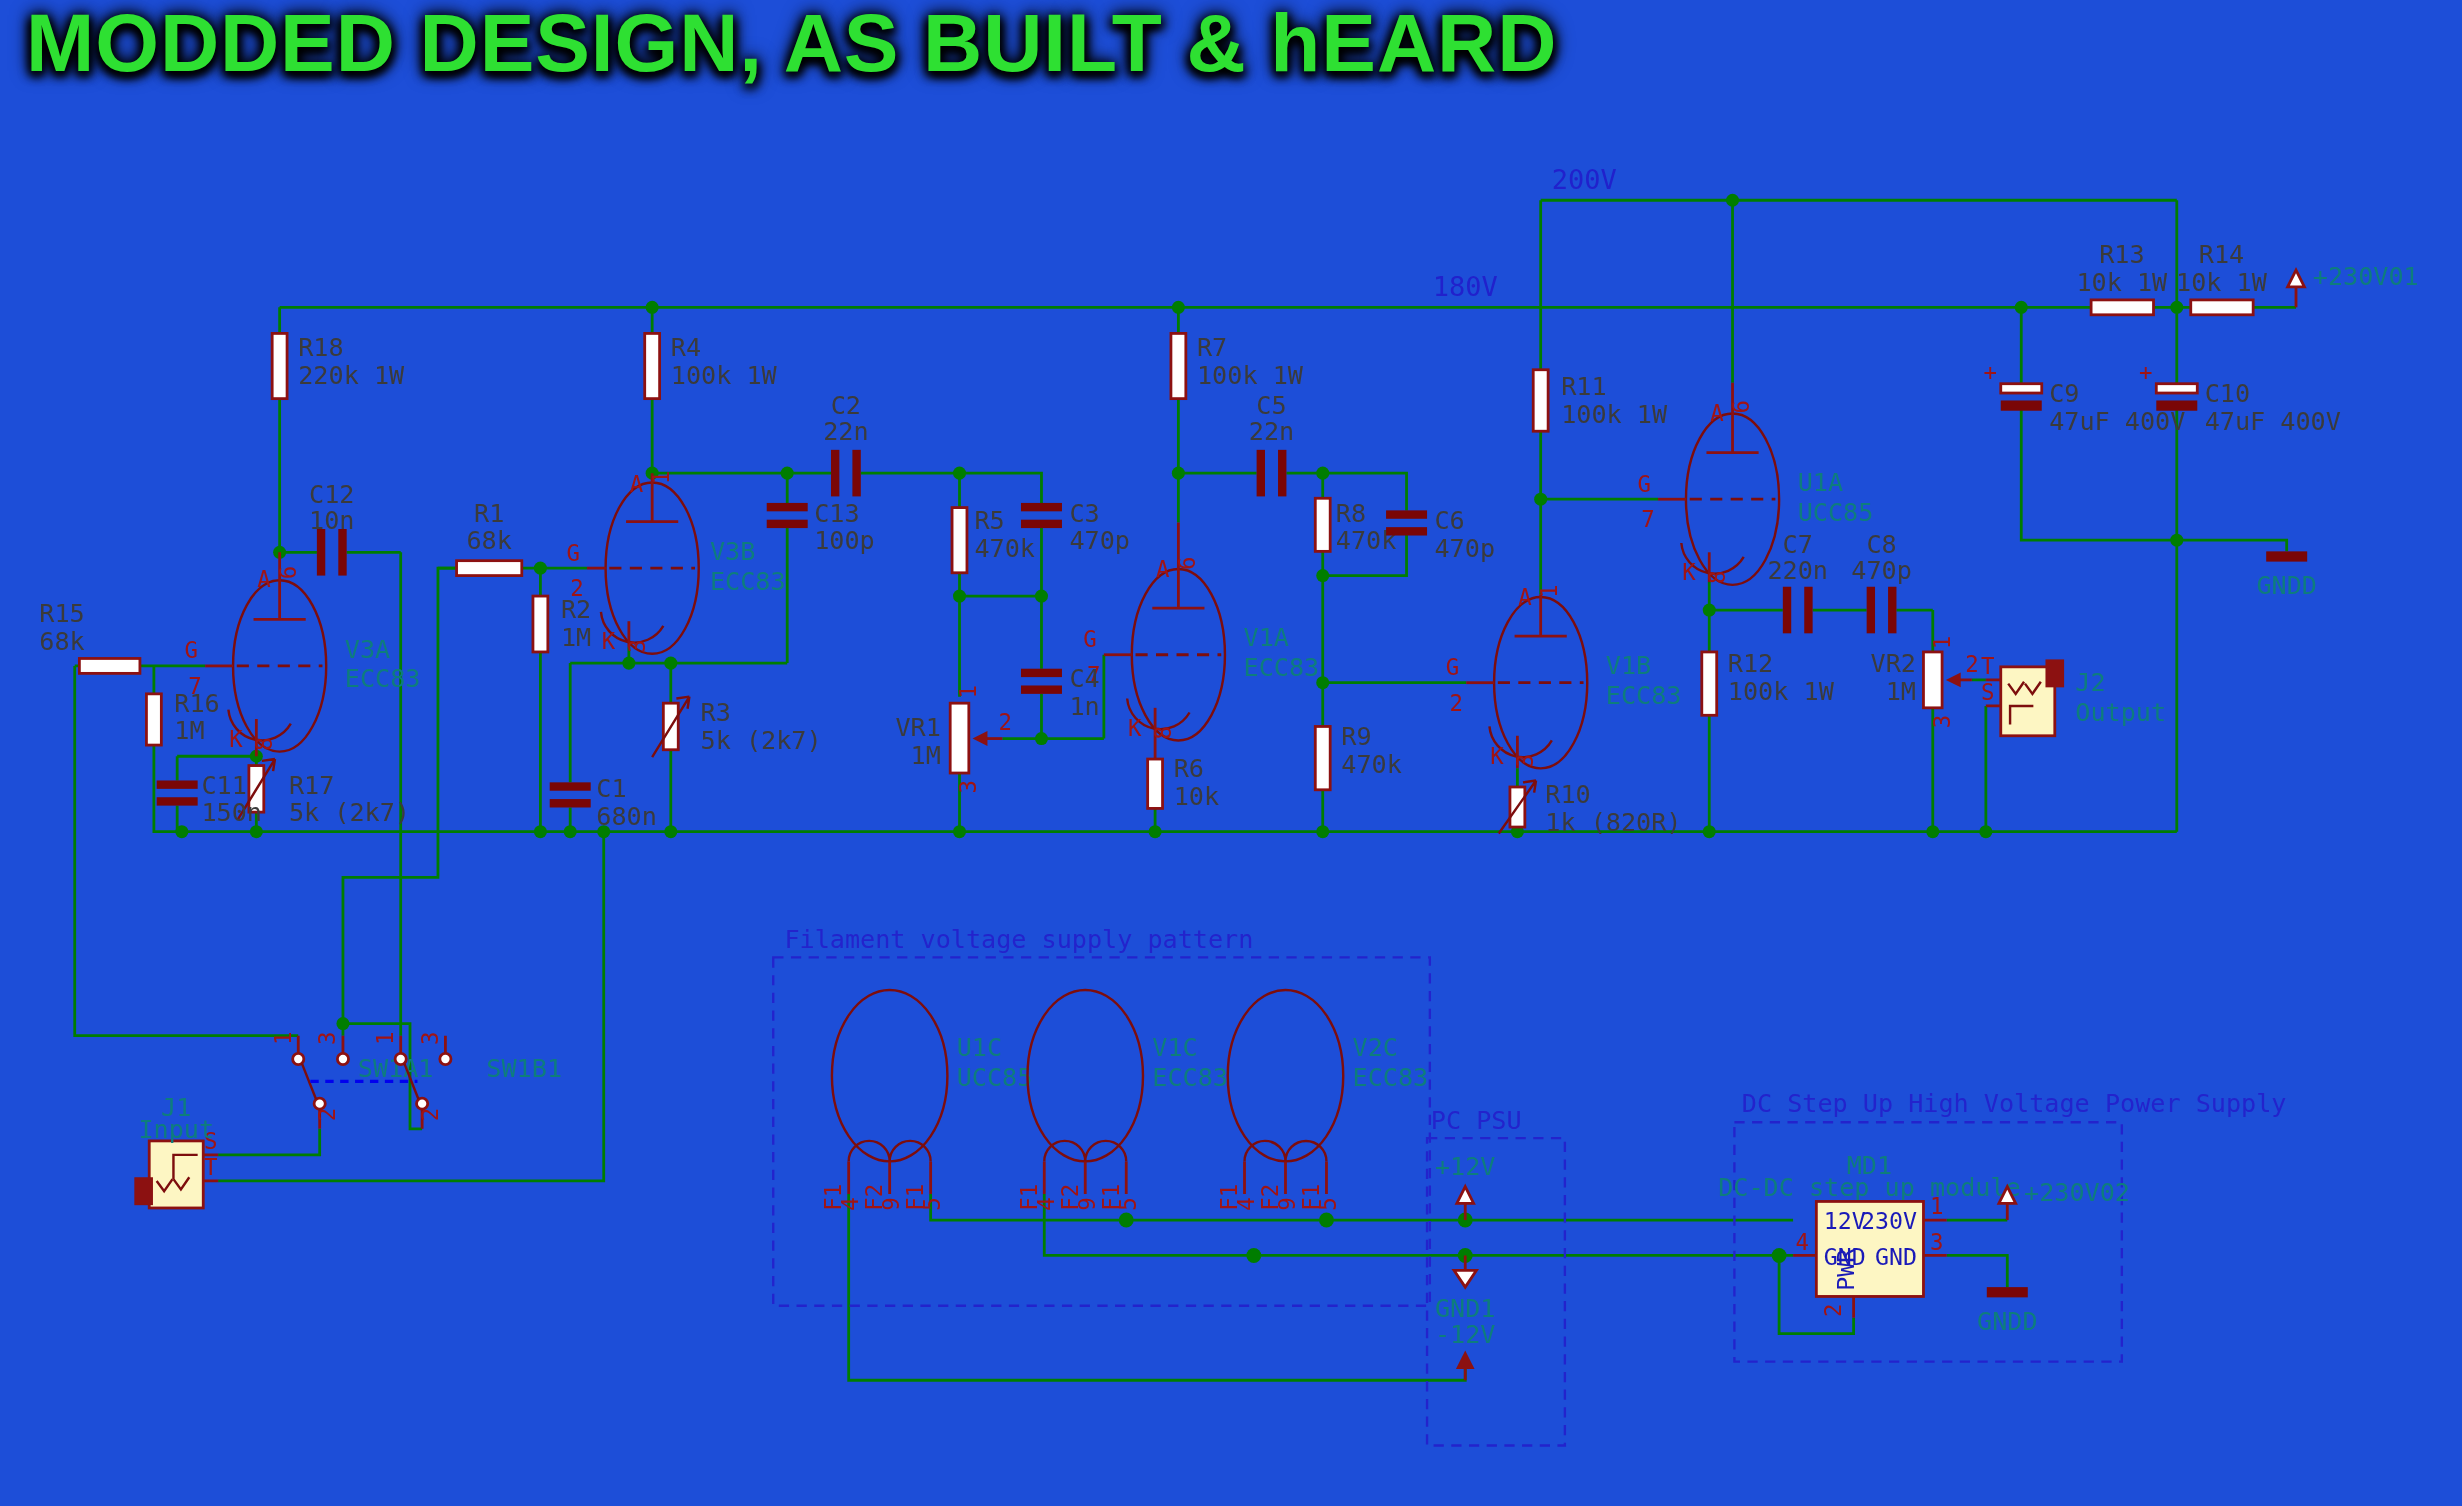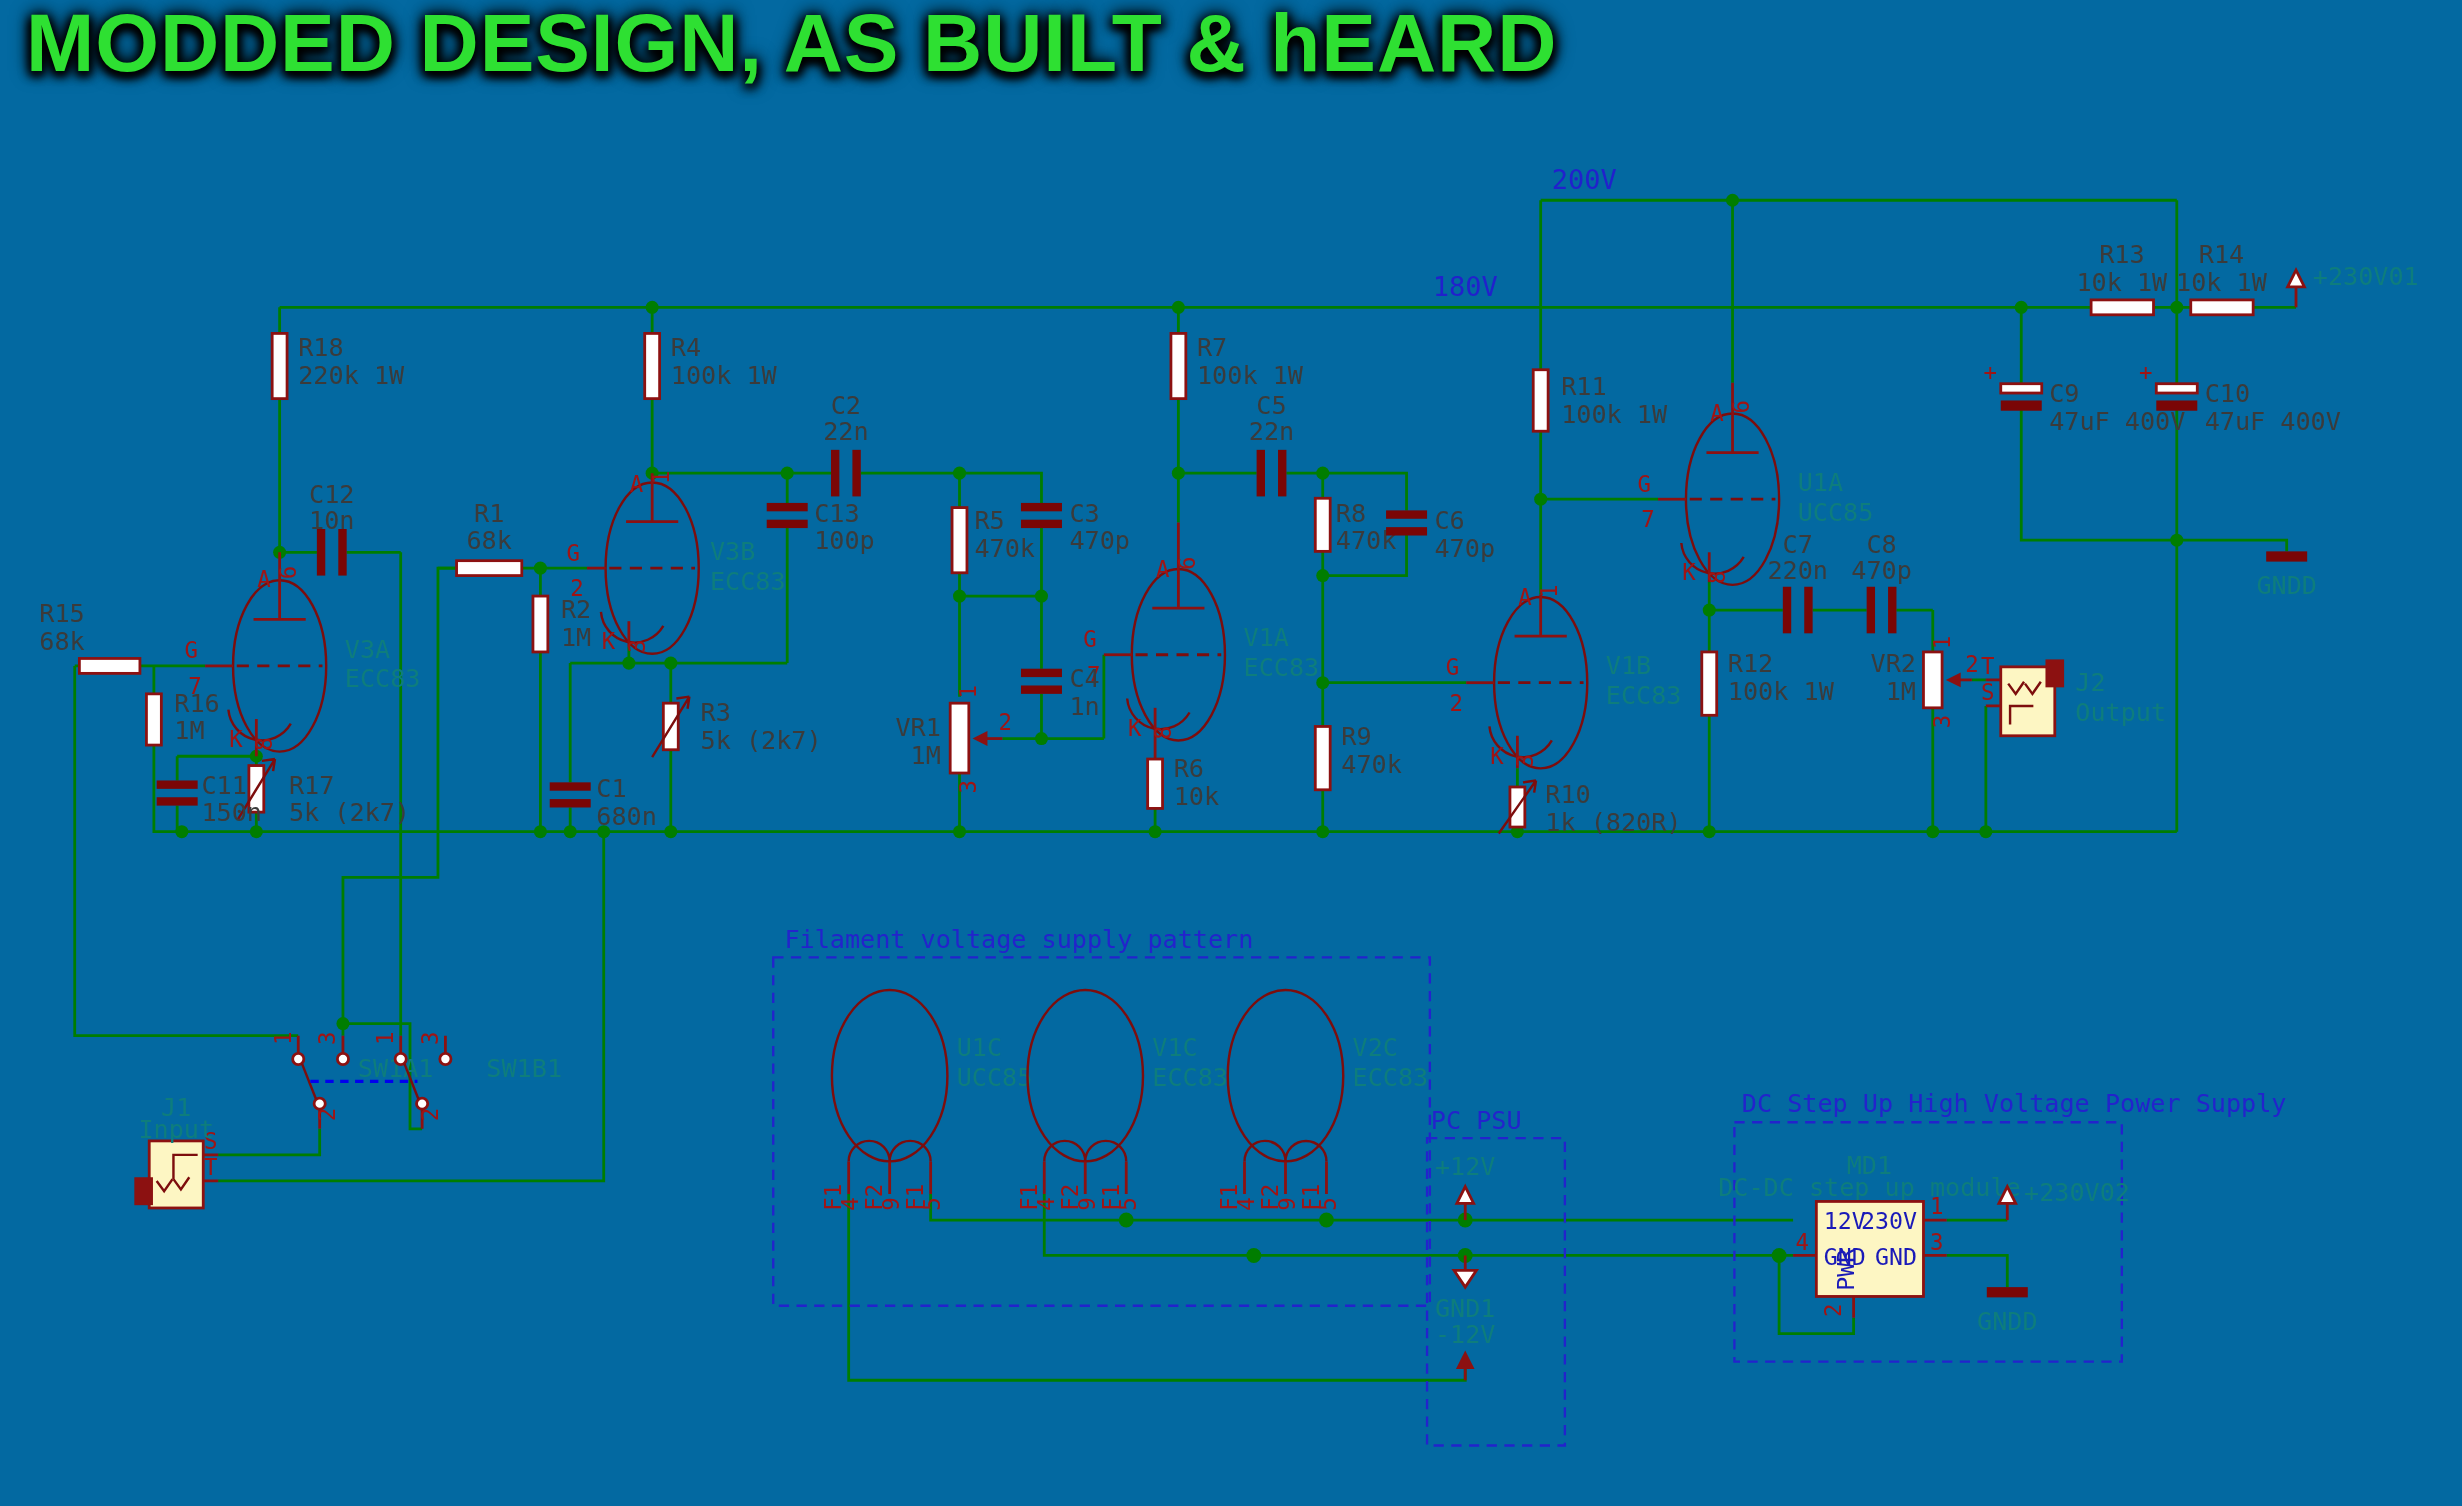"MODDED DESIGN, AS BUILT &" #stage { background: #0369a1 -> #1d4ed8 }
